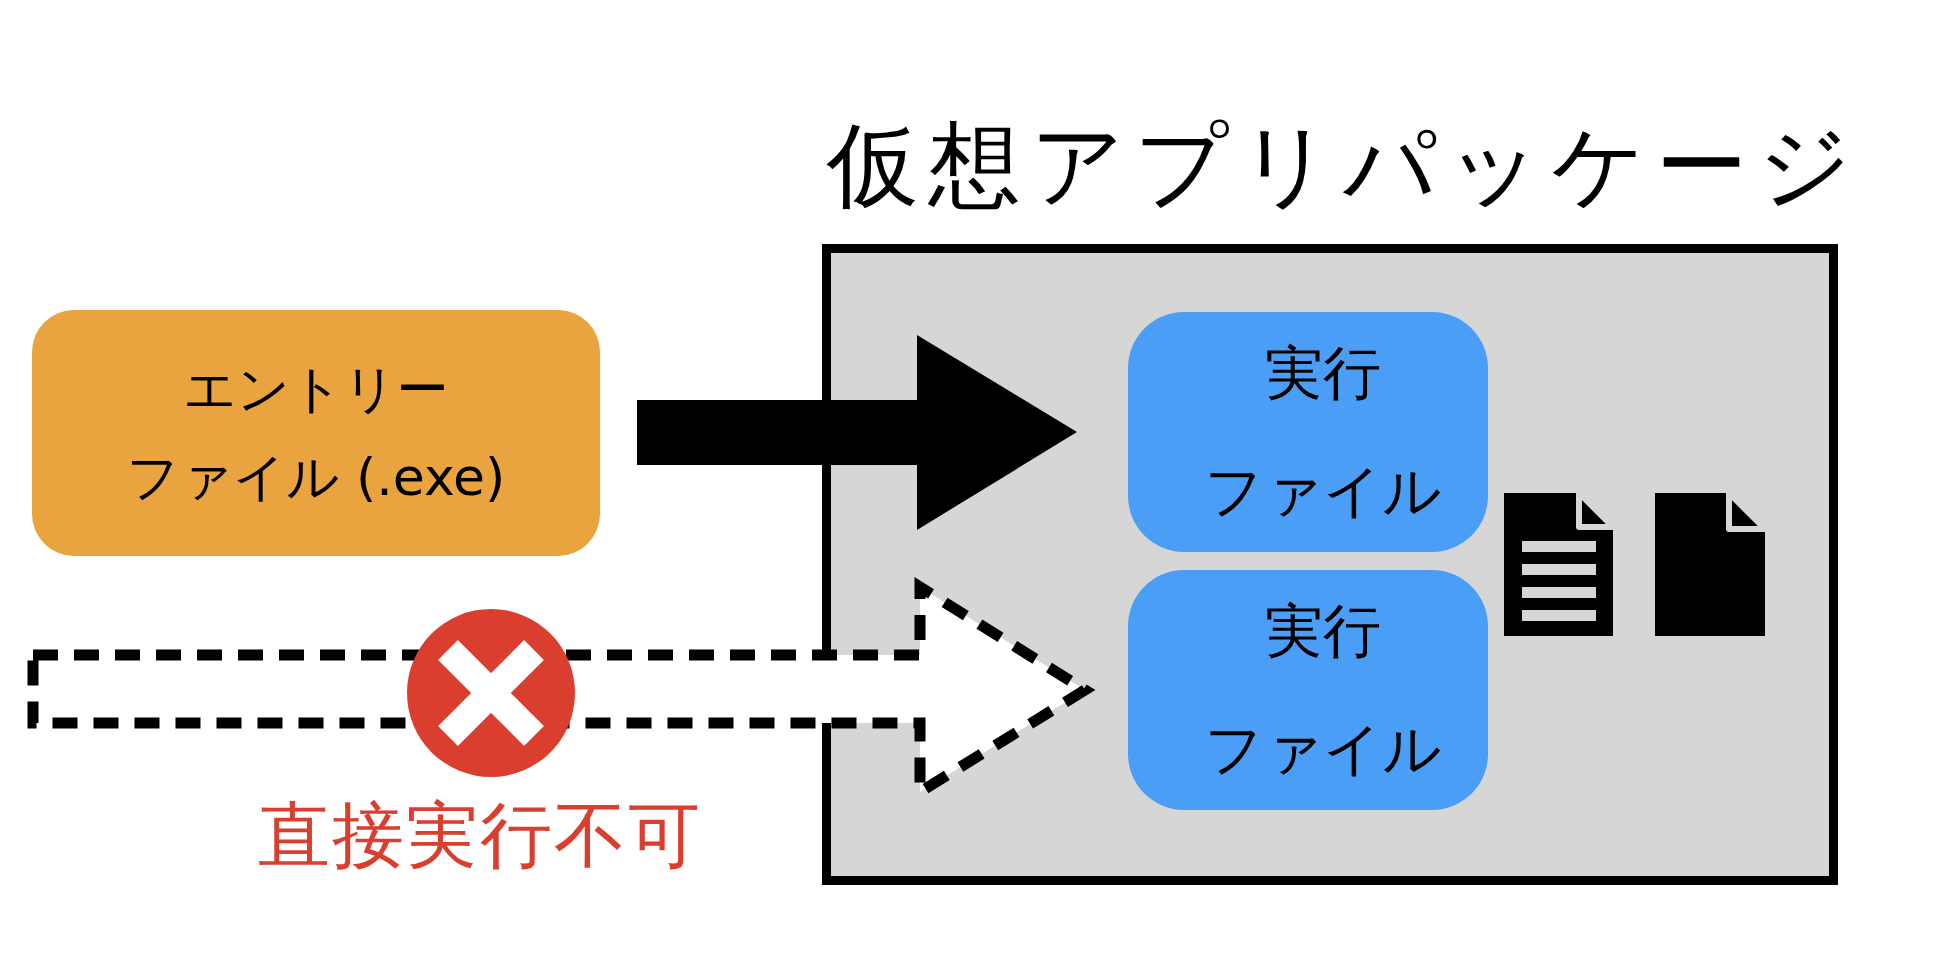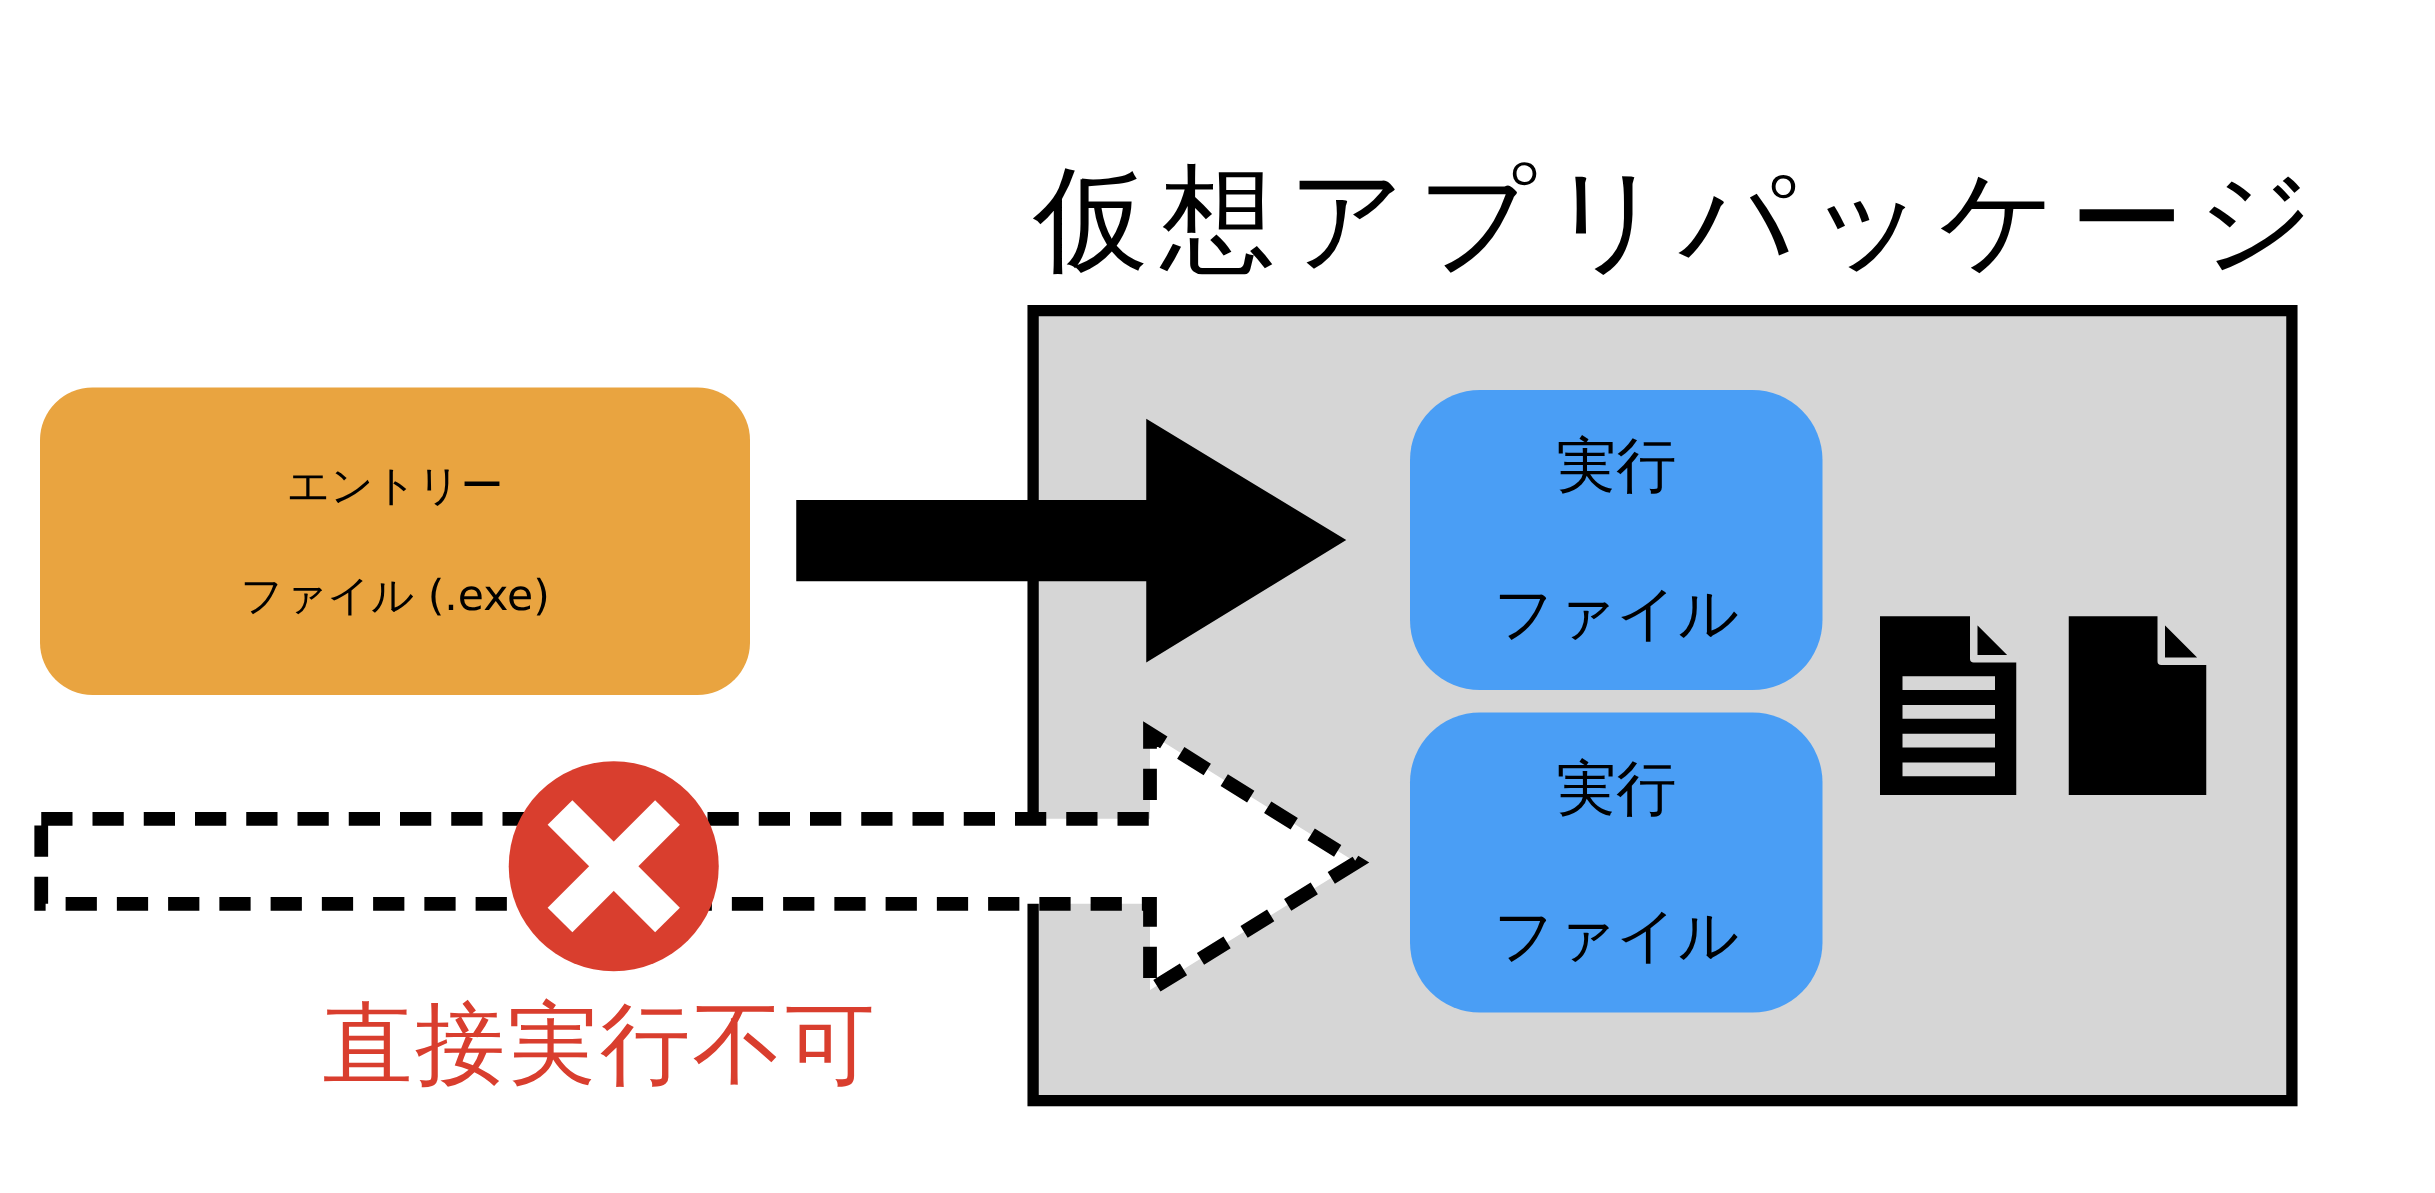"仮想アプリパッケージ" #title { top: 114px -> 104px }
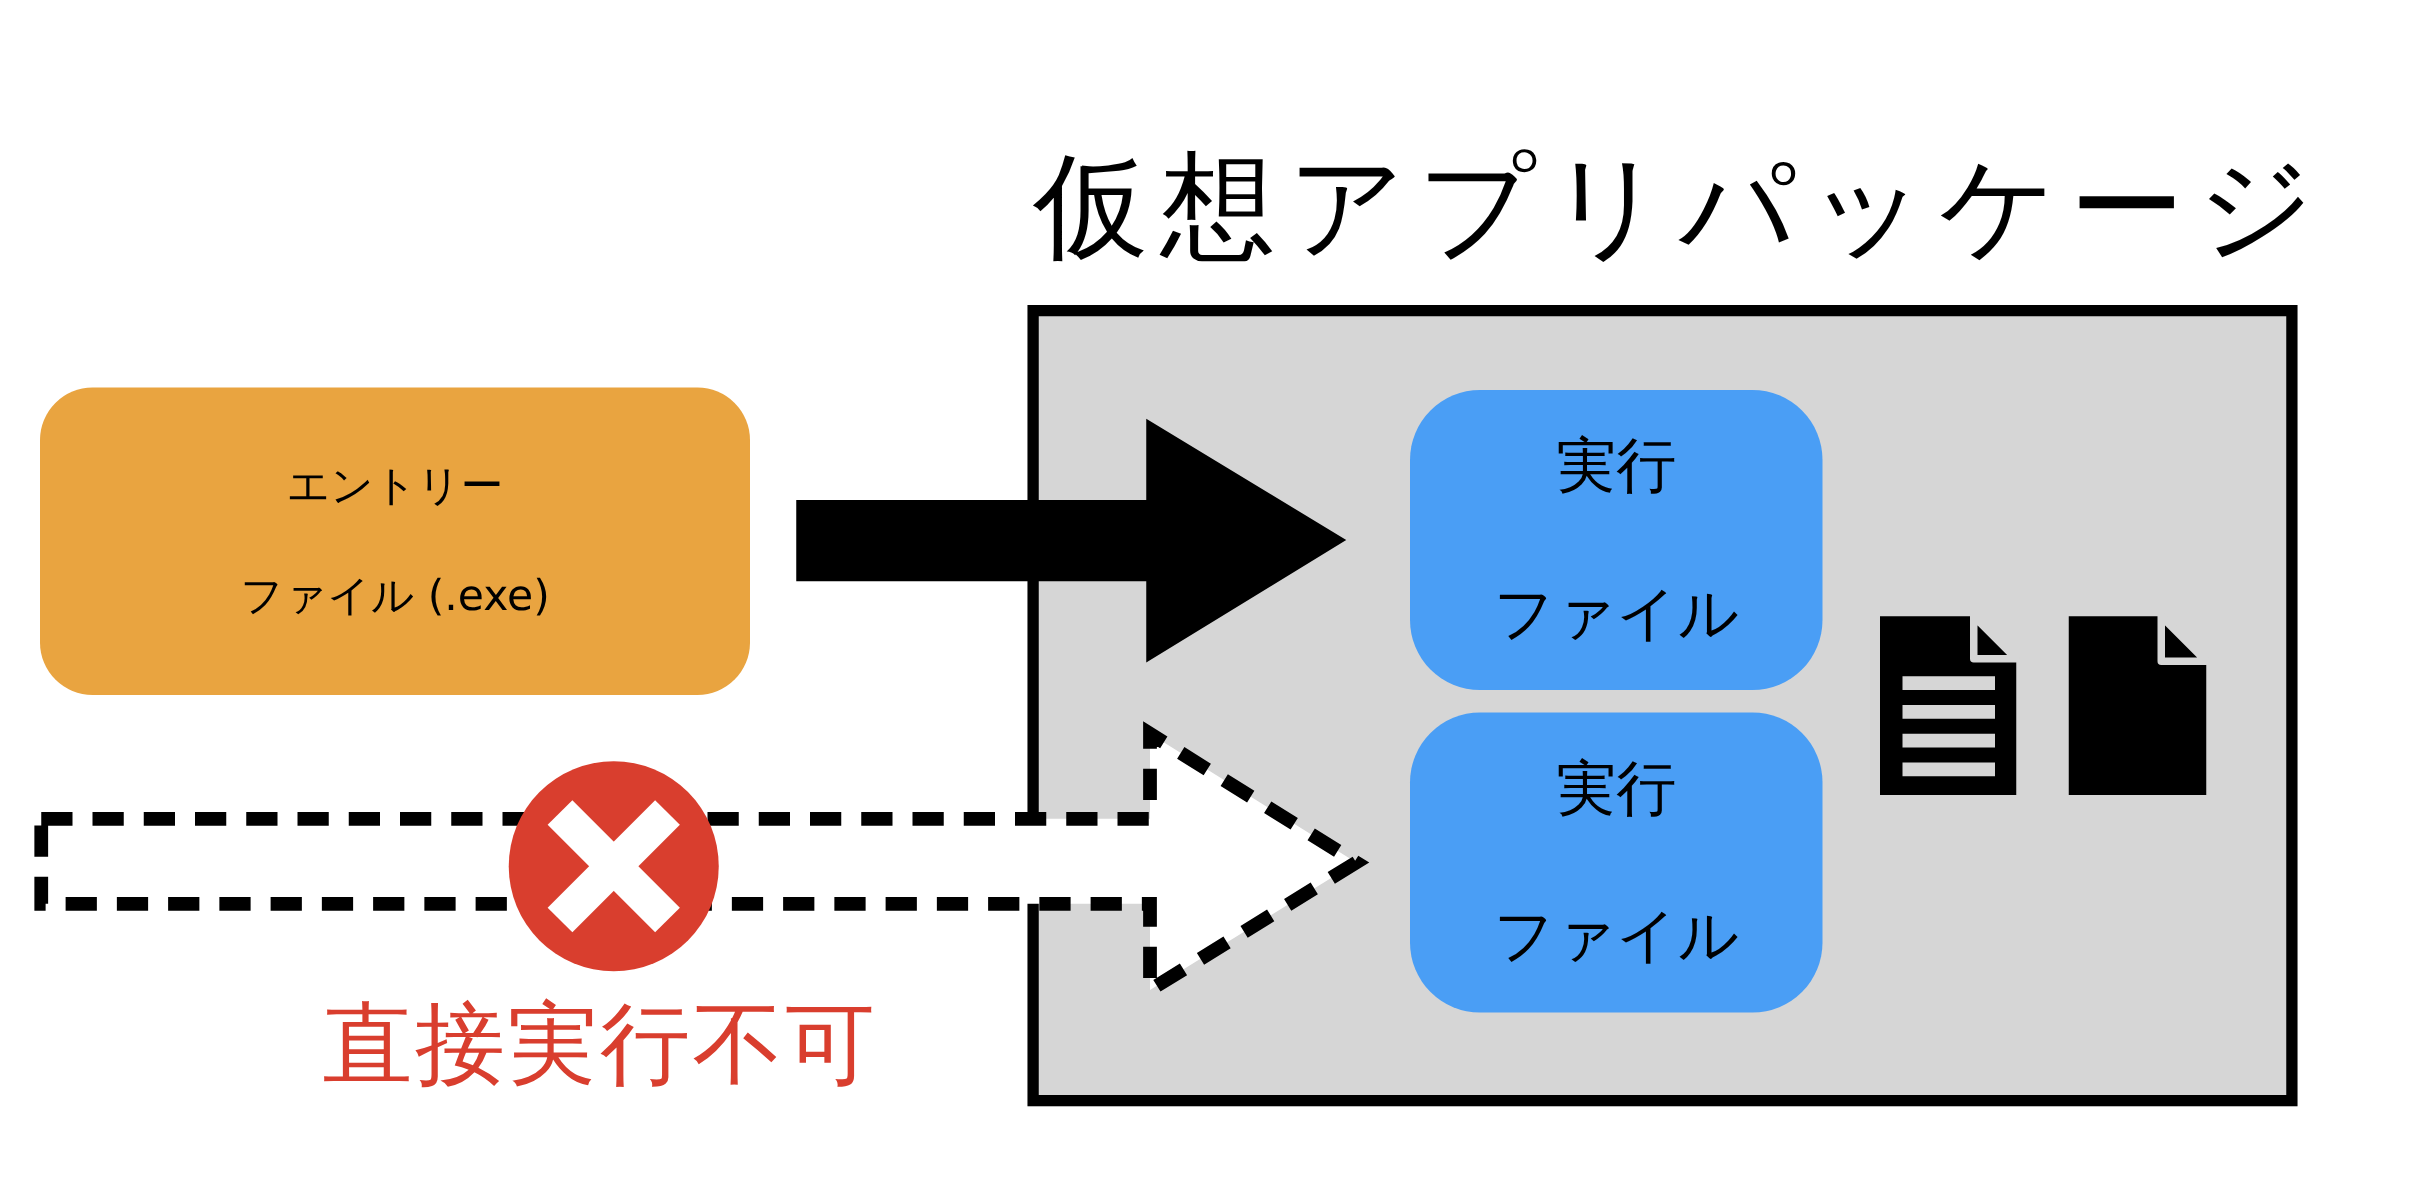"エントリー" #entry-box { font-size: 34px -> 52px }
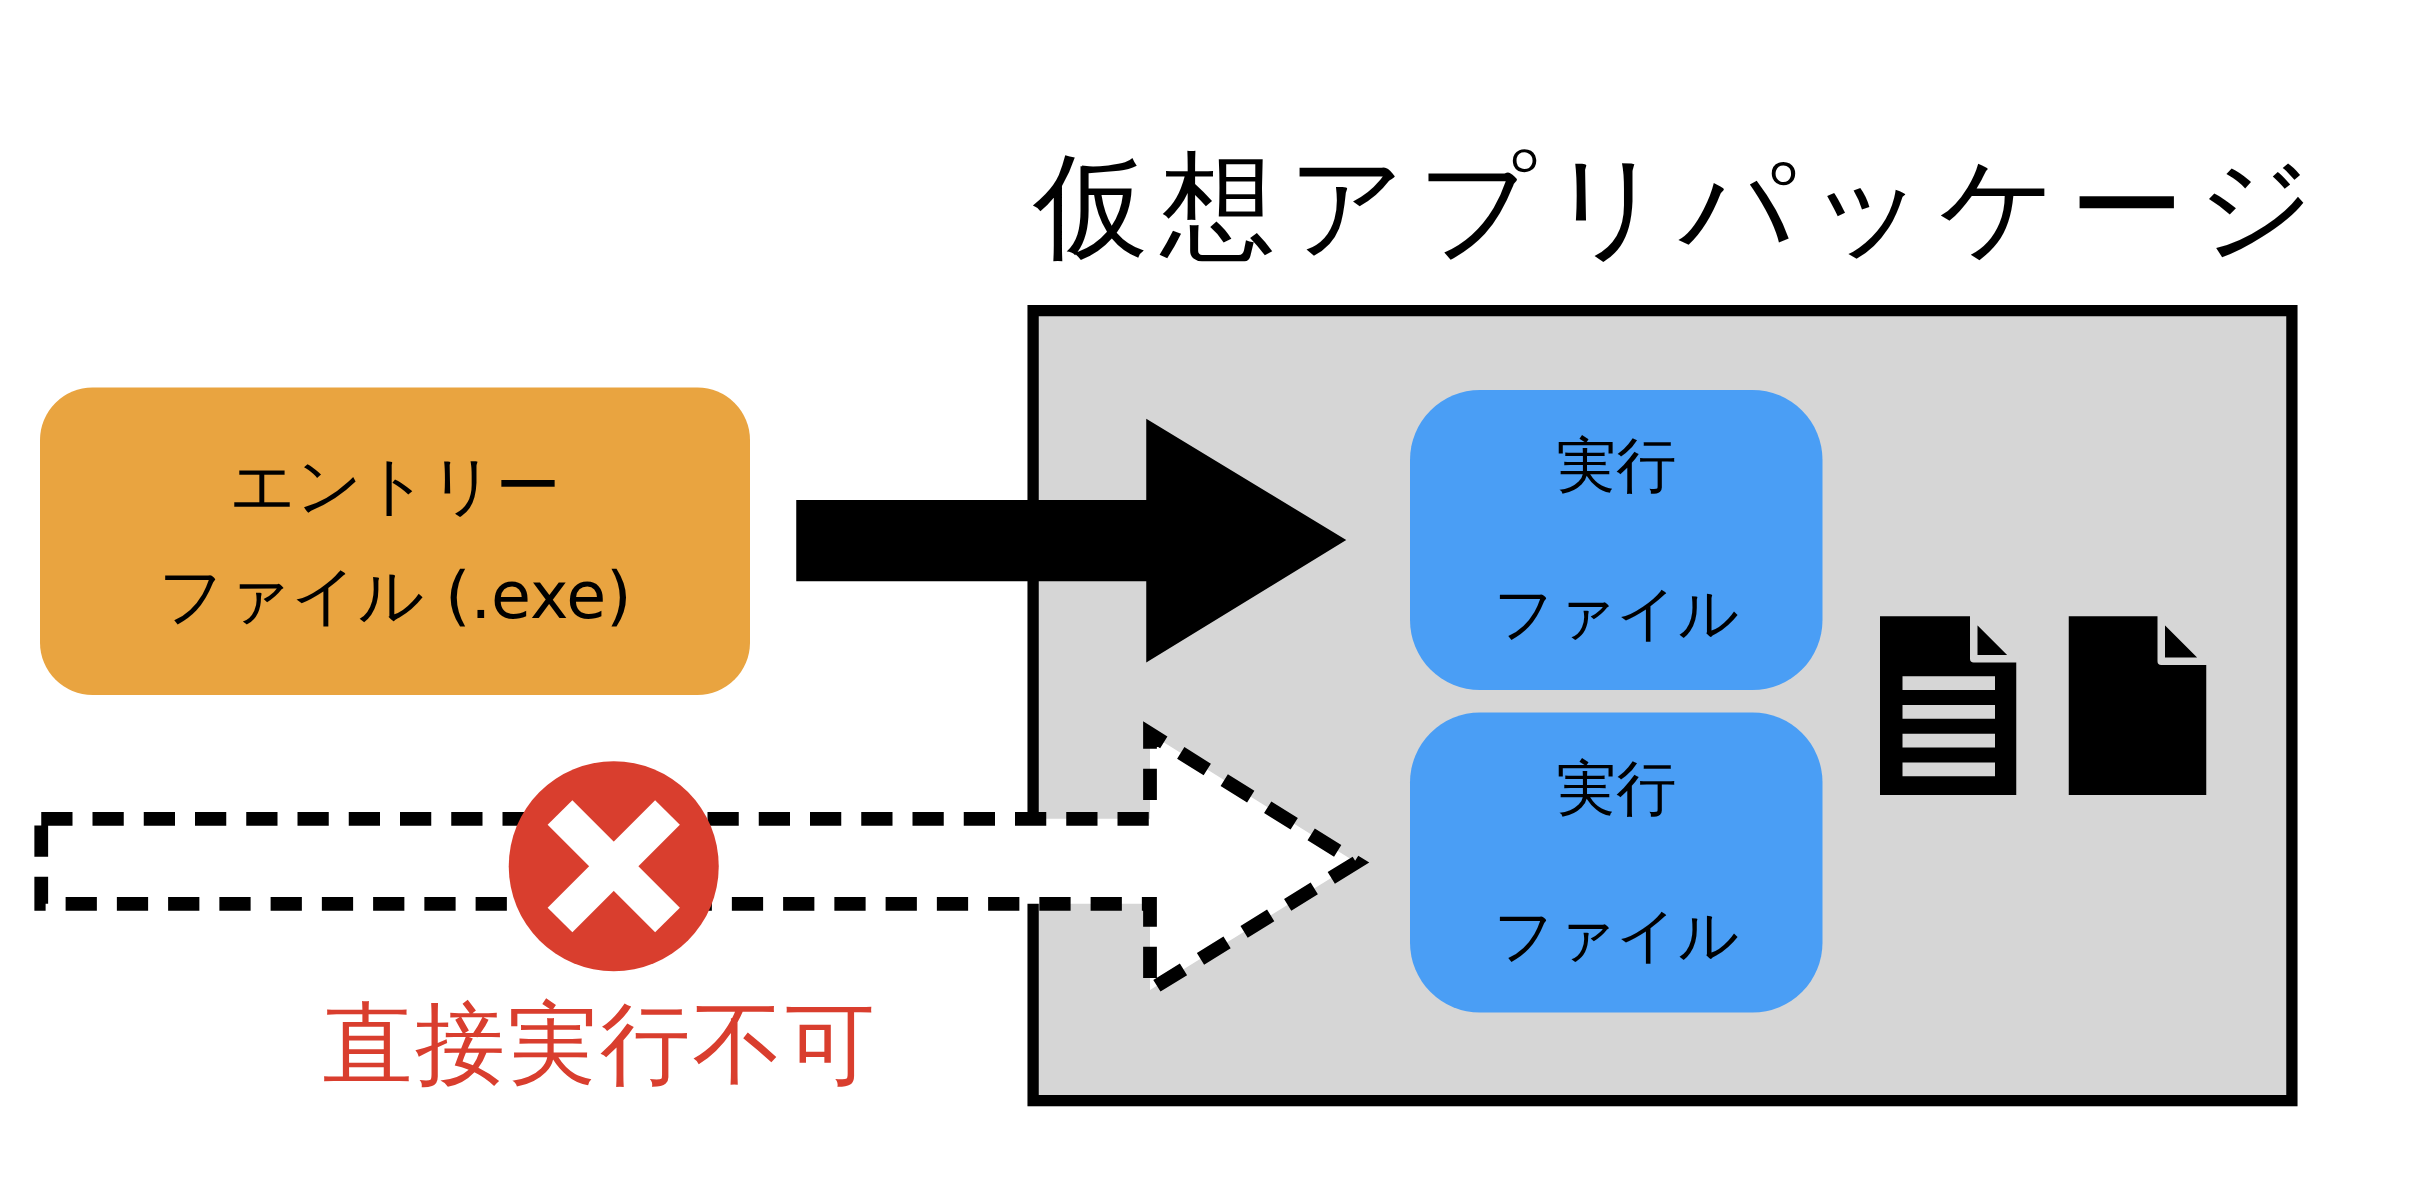"実行" .exec-box { font-size: 48px -> 58px; padding-left: none -> 30px }
